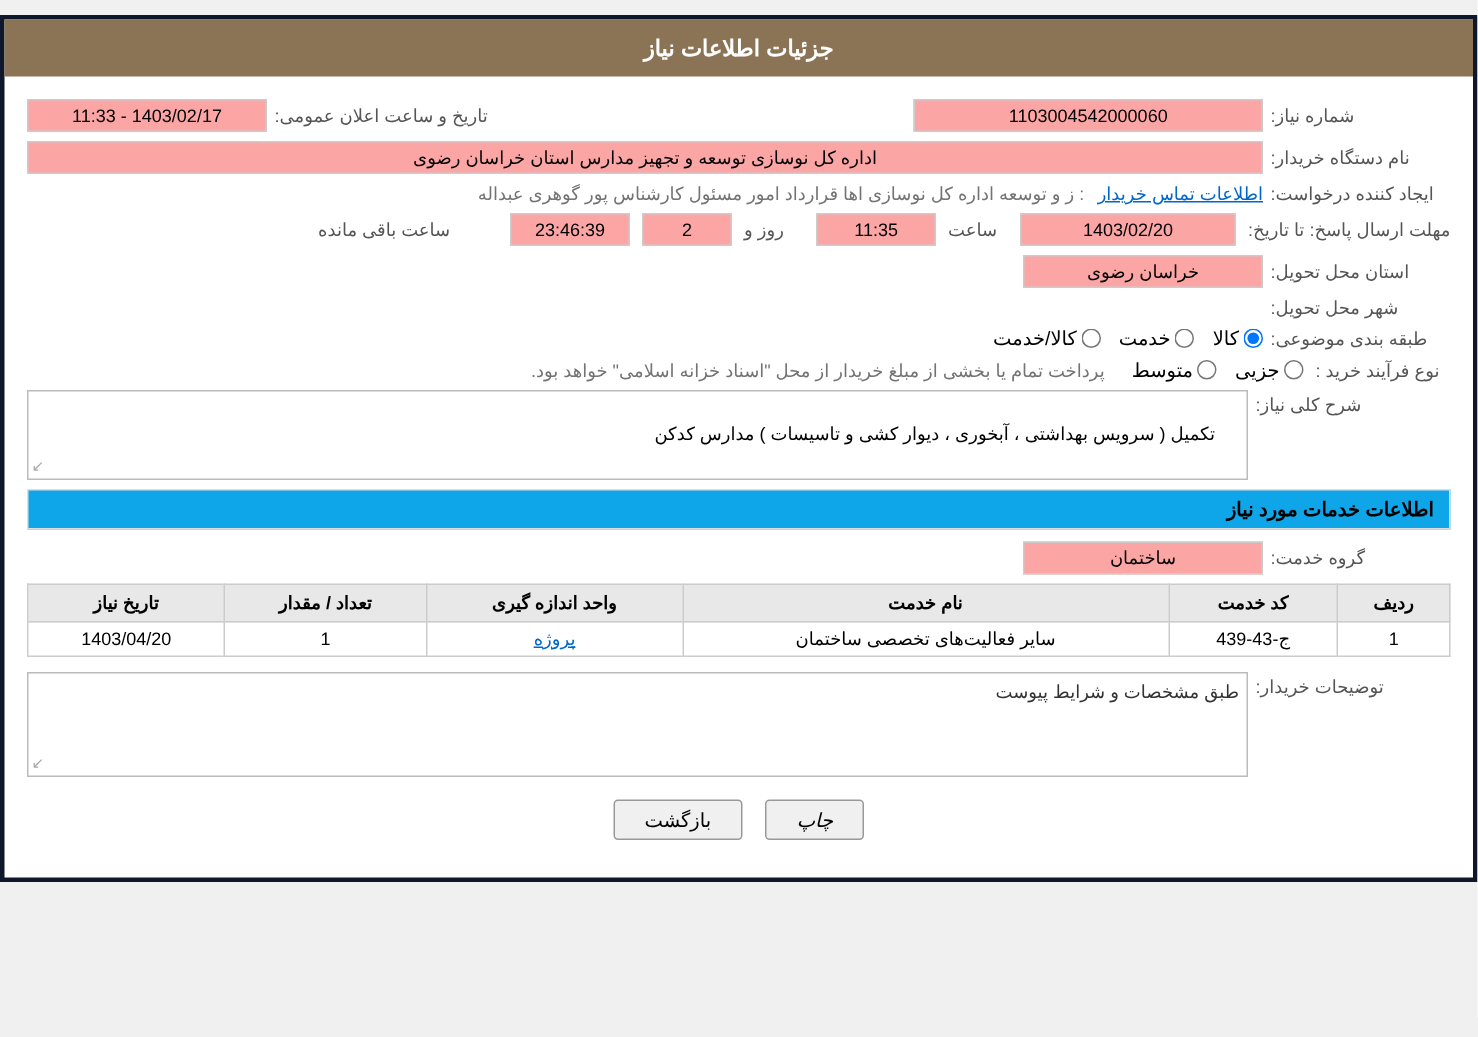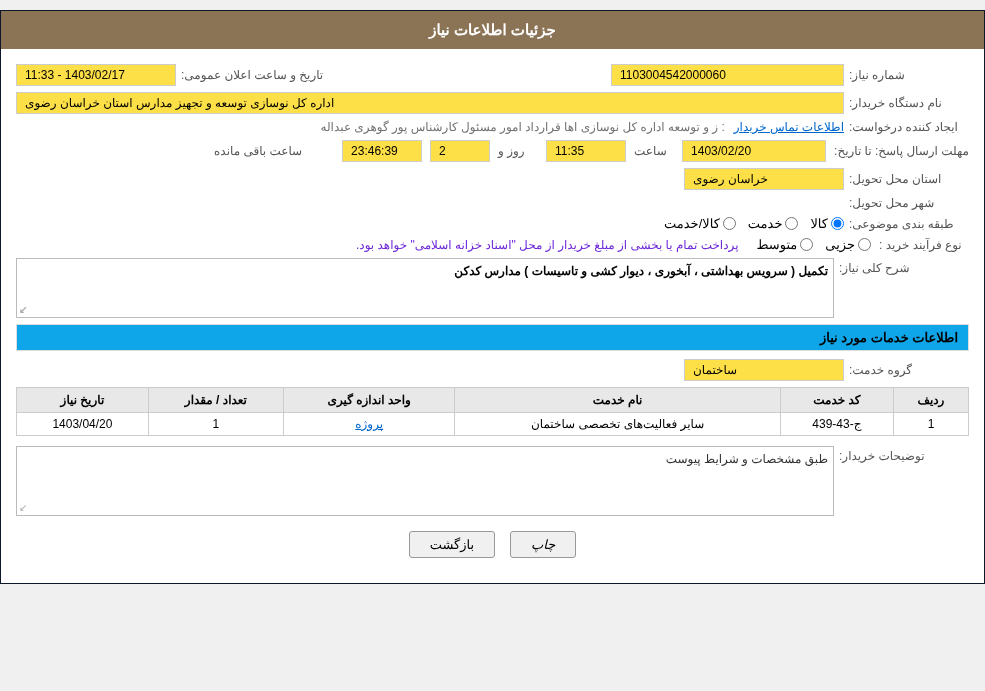"جزئیات اطلاعات نیاز" .page-container { border: 1px solid #0f172a -> 3px solid #0f172a }
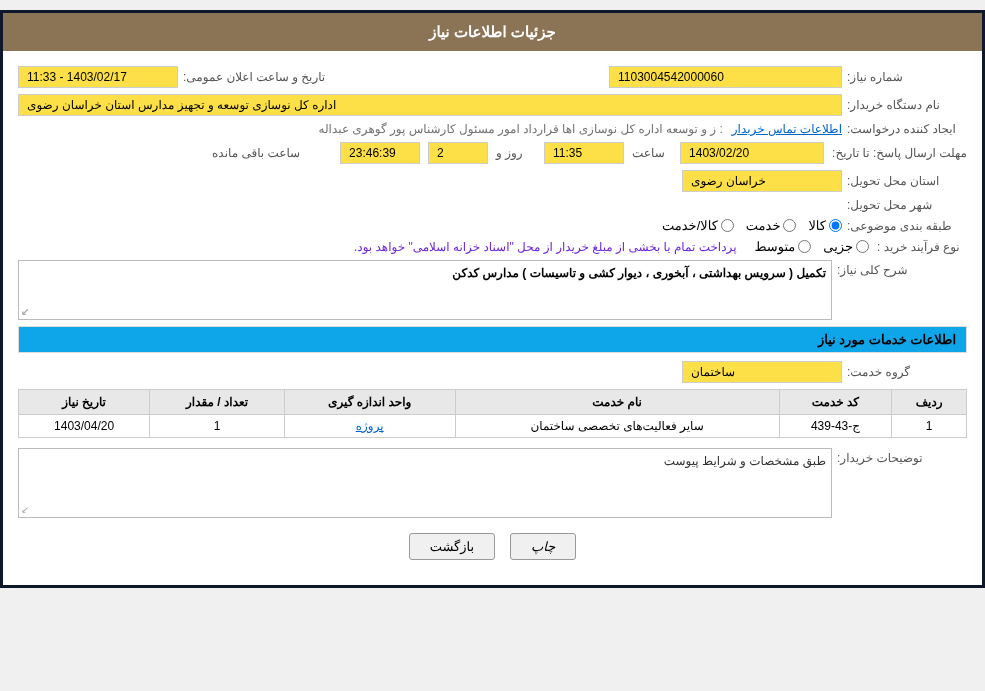"1403/02/17 - 11:33" .value-box { background: #fde047 -> #fca5a5; text-align: left -> center }
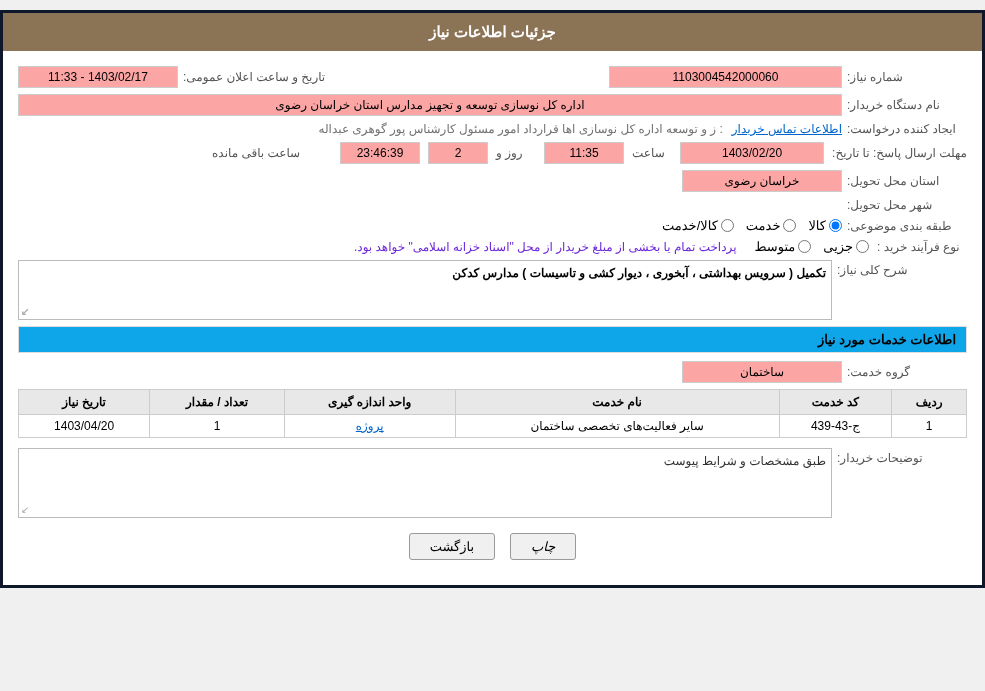"پرداخت تمام یا بخشی از" span { color: #6d28d9 -> #737373 }
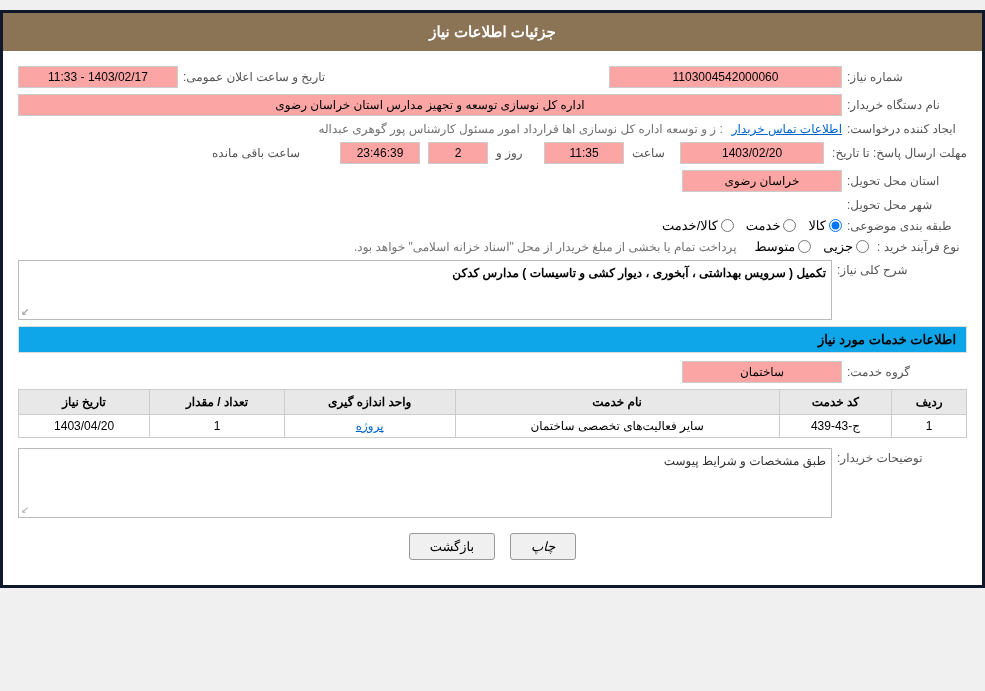"تکمیل ( سرویس بهداشتی ،" .description-wrapper { font-weight: bold -> none; padding: 5px -> 21px }
